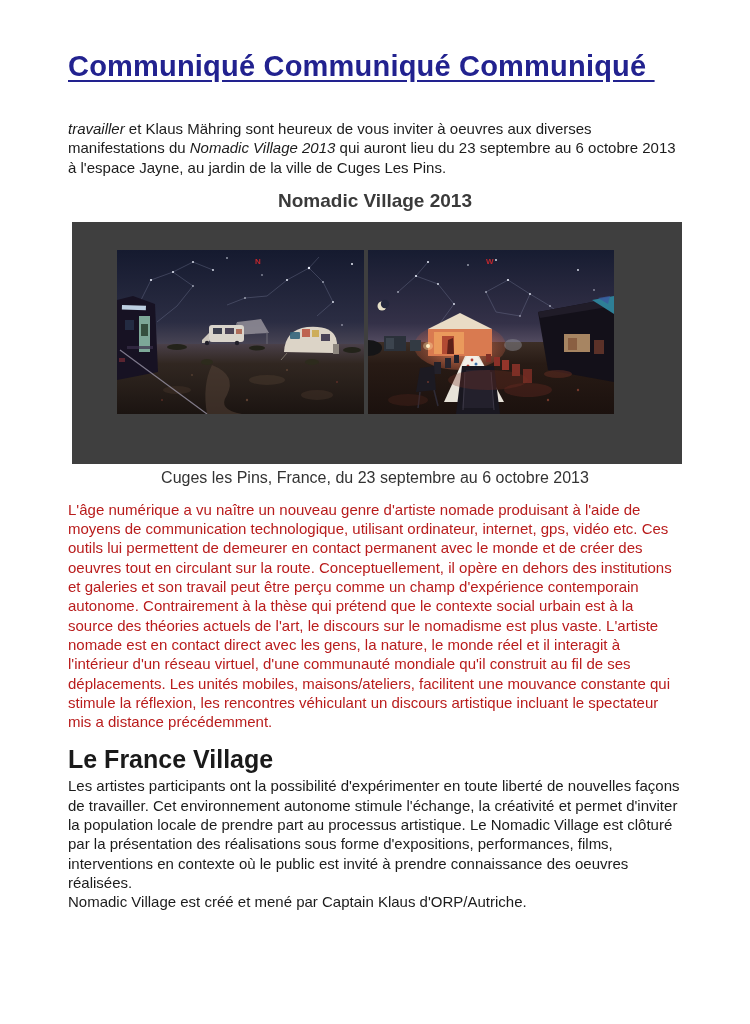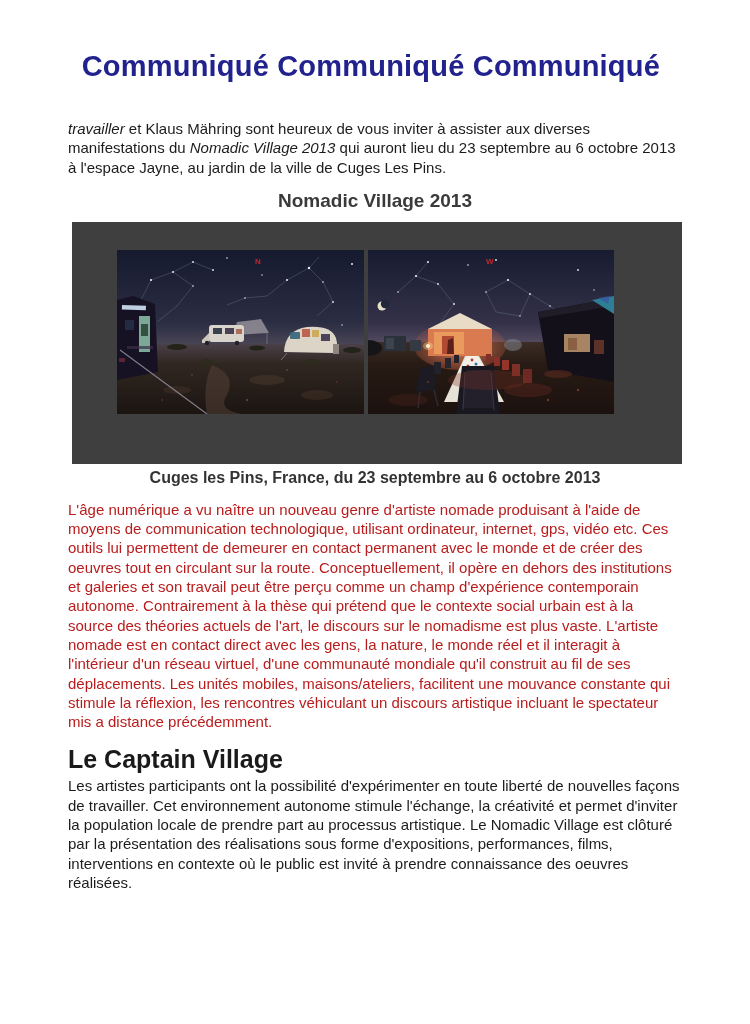"Communiqué Communiqué Communiqué" .doc-title { text-align: center -> left; text-decoration: none -> underline }
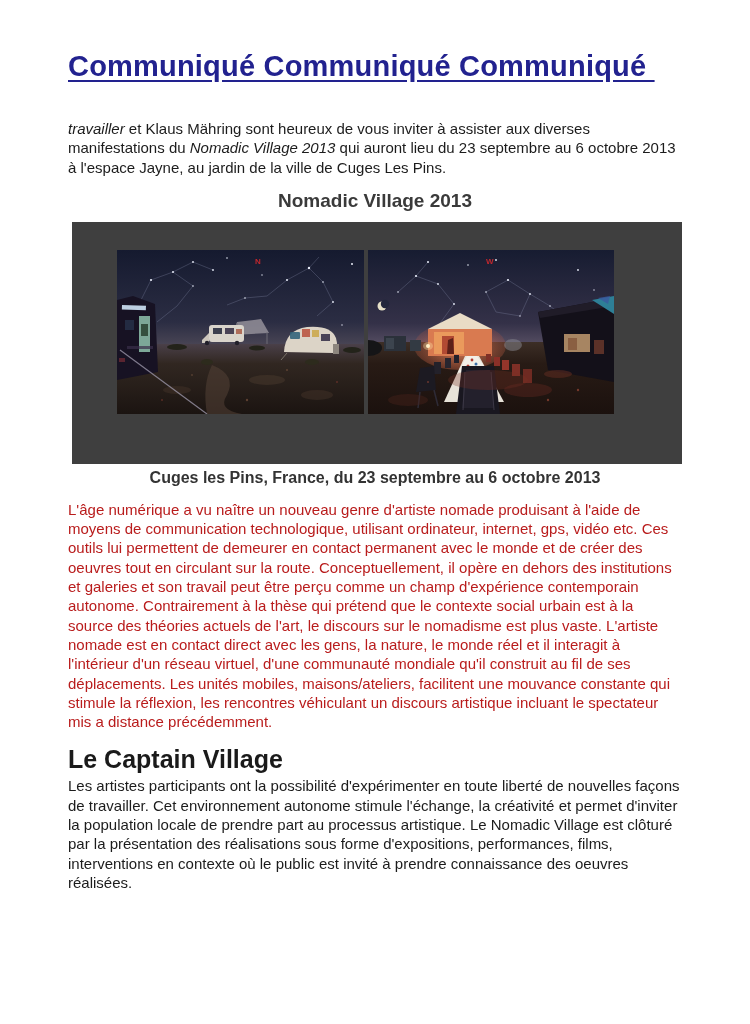"et Klaus Mähring sont heureux" span { text: assister -> oeuvres }
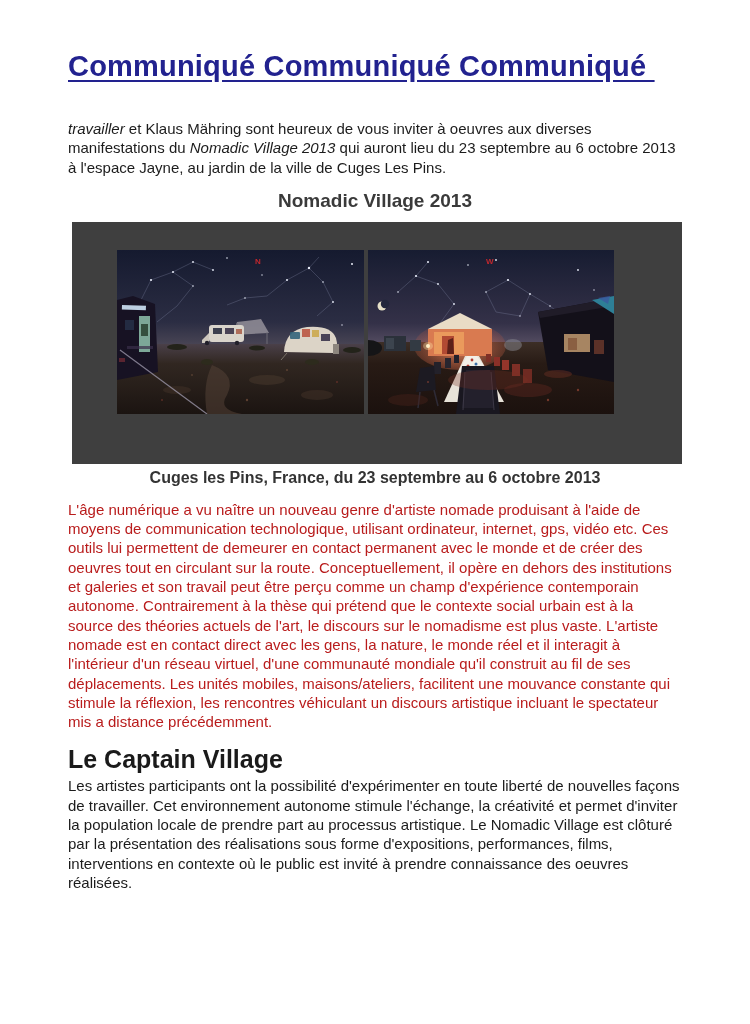"Cuges les Pins, France, du" .caption { font-weight: bold -> normal }
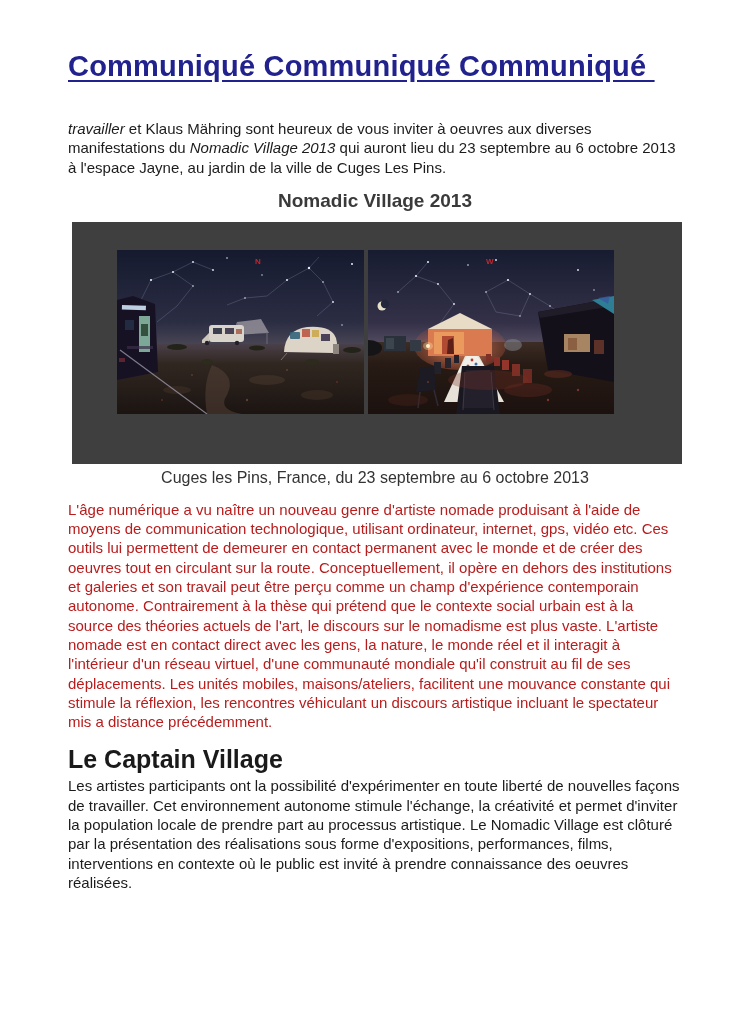"Le Captain Village" h2.section-heading { text: Captain -> France }
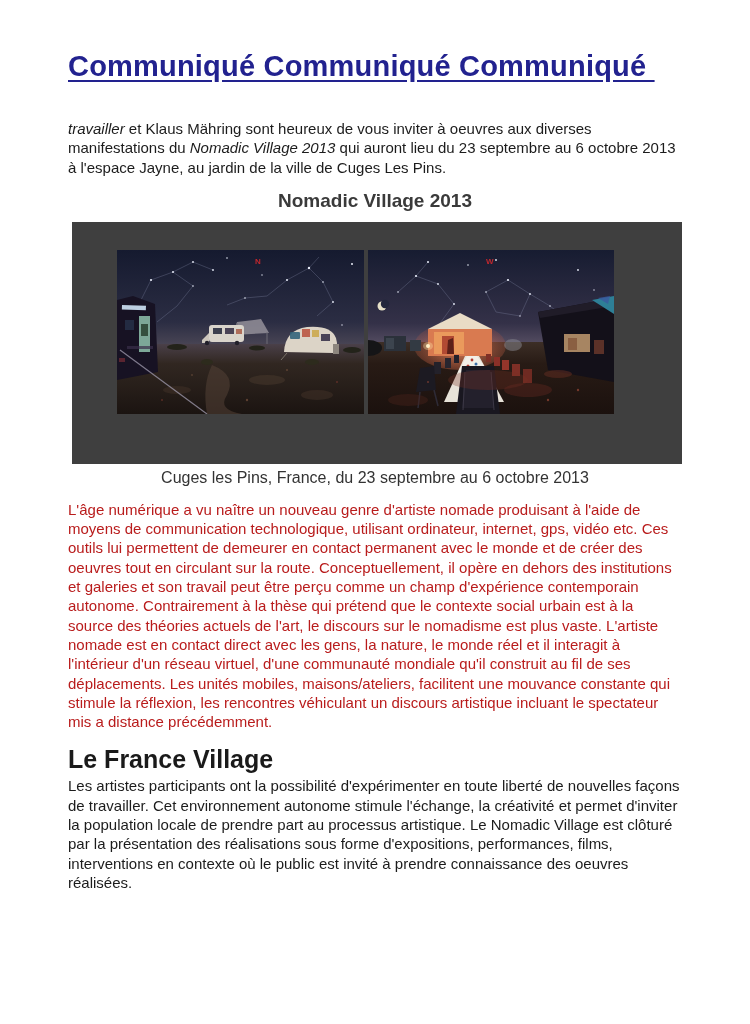"Nomadic Village est créé et" div { html: none -> <div>Nomadic Village est créé et mené par Captain Klaus d'ORP/Autriche.</div> }
